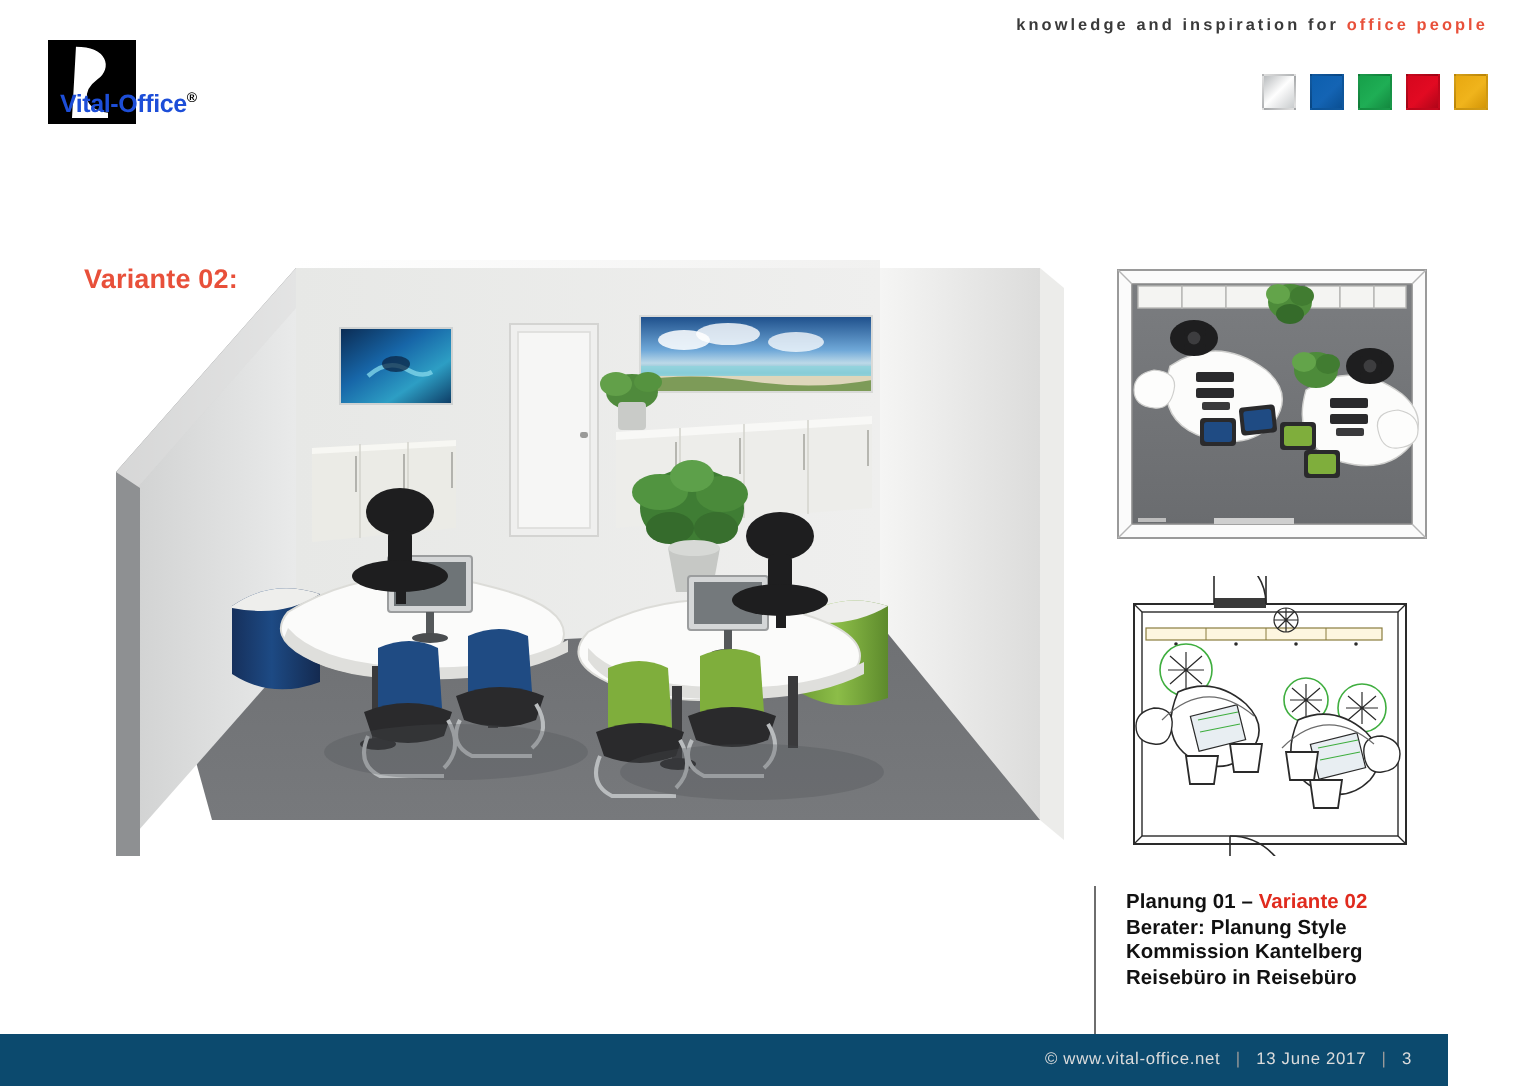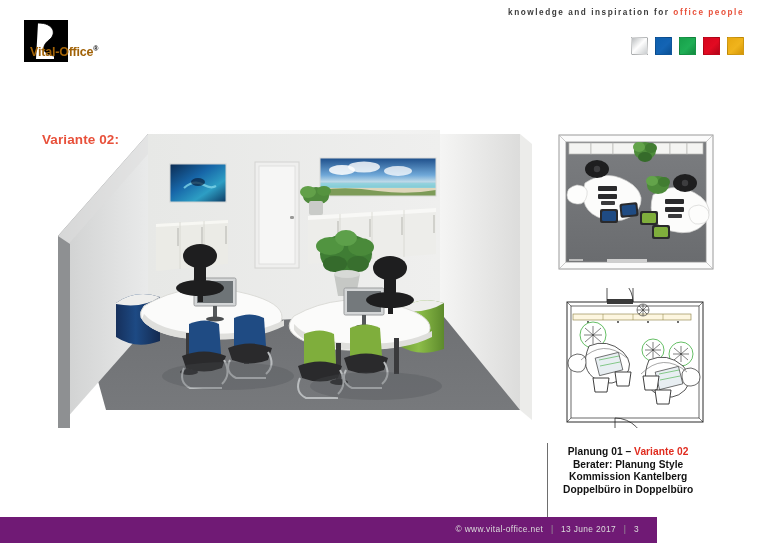"Vital-Office" .logo-word .on-dark { color: #a16207 -> #1d4ed8 }
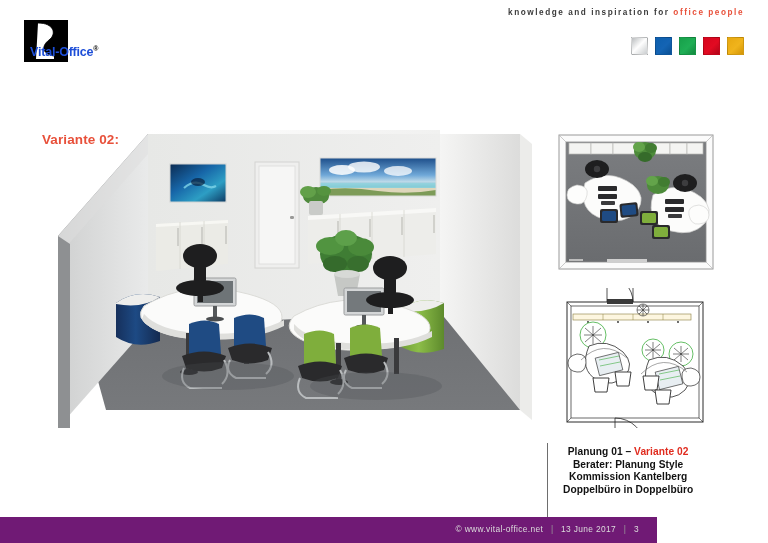"Planung 01 – Variante 02" .caption { text-align: center -> none }
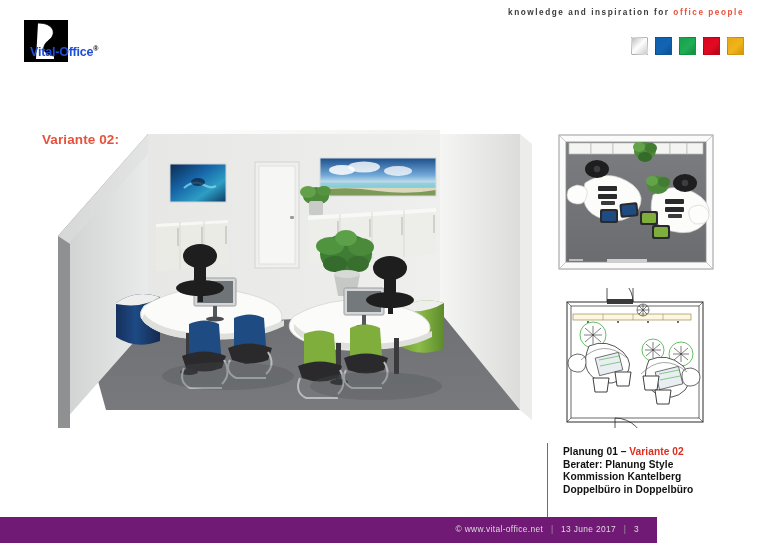"Doppelbüro in Doppelbüro" div.caption-line { text: Doppelbüro in Doppelbüro -> Reisebüro in Reisebüro }
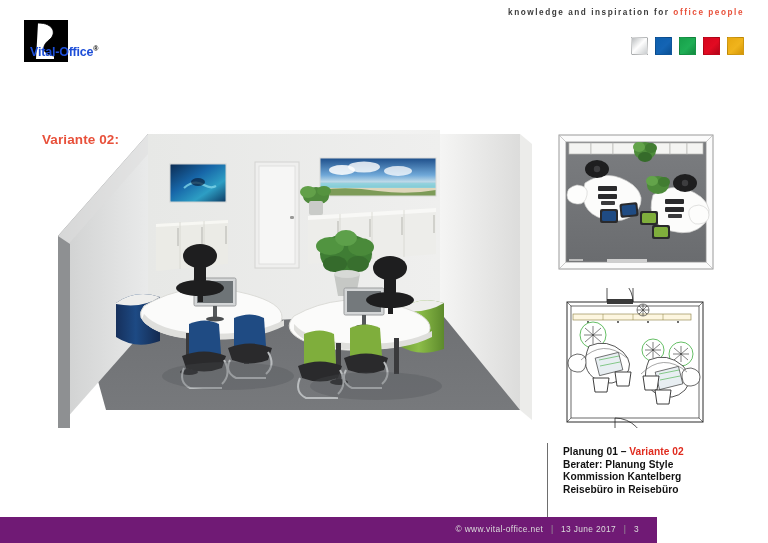"© www.vital-office.net | 13 June" .footer-bar { background: #701a75 -> #0c4a6e; width: 657px -> 724px }
